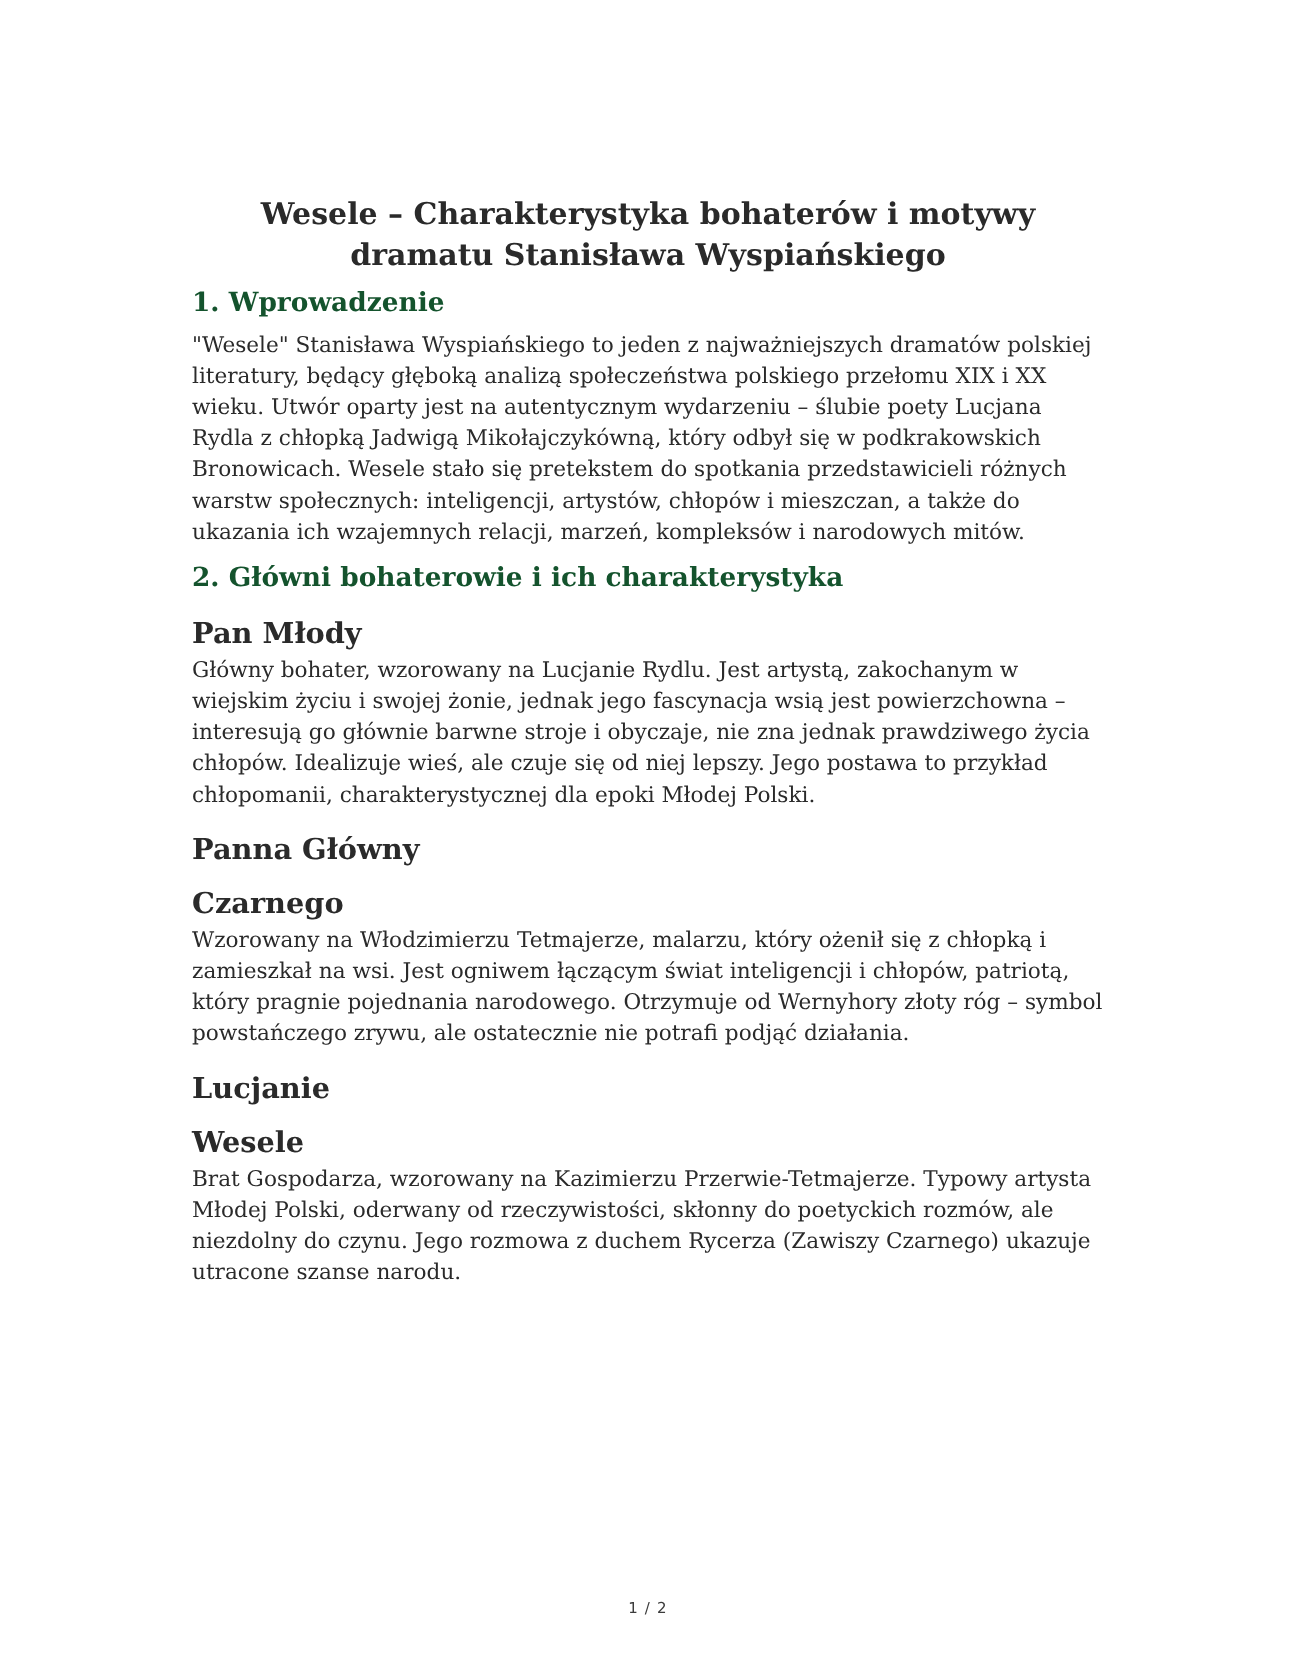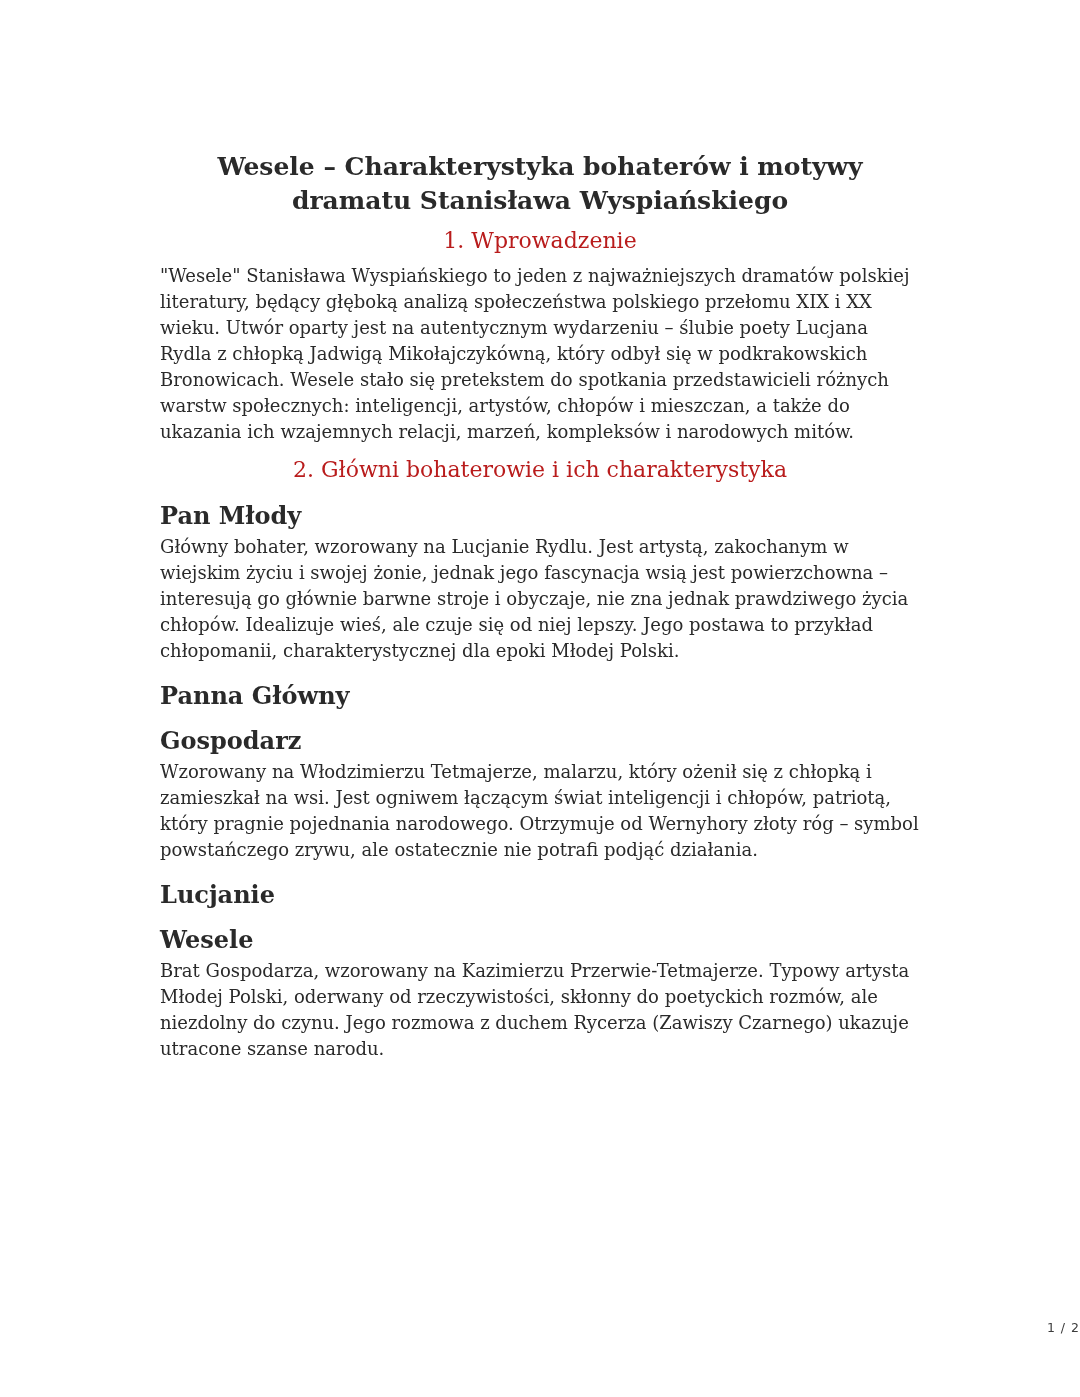"Wesele – Charakterystyka bohaterów i" .page { margin-top: none -> 12px }
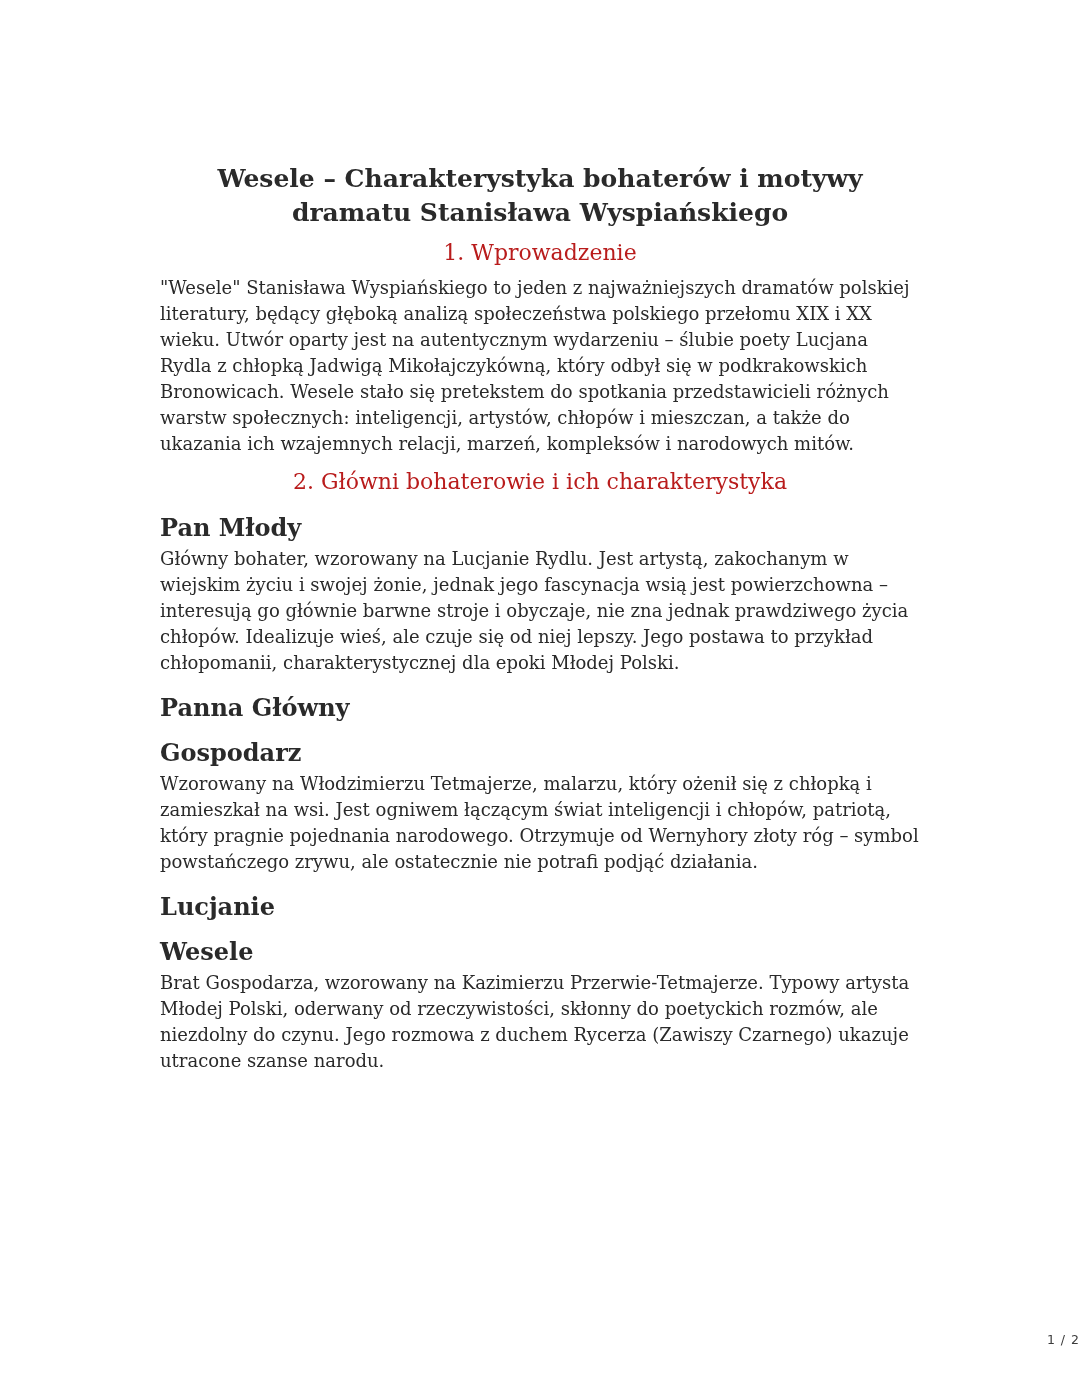"1. Wprowadzenie" h2.section-heading { color: #b91c1c -> #14532d; font-weight: 400 -> 700; text-align: center -> none }
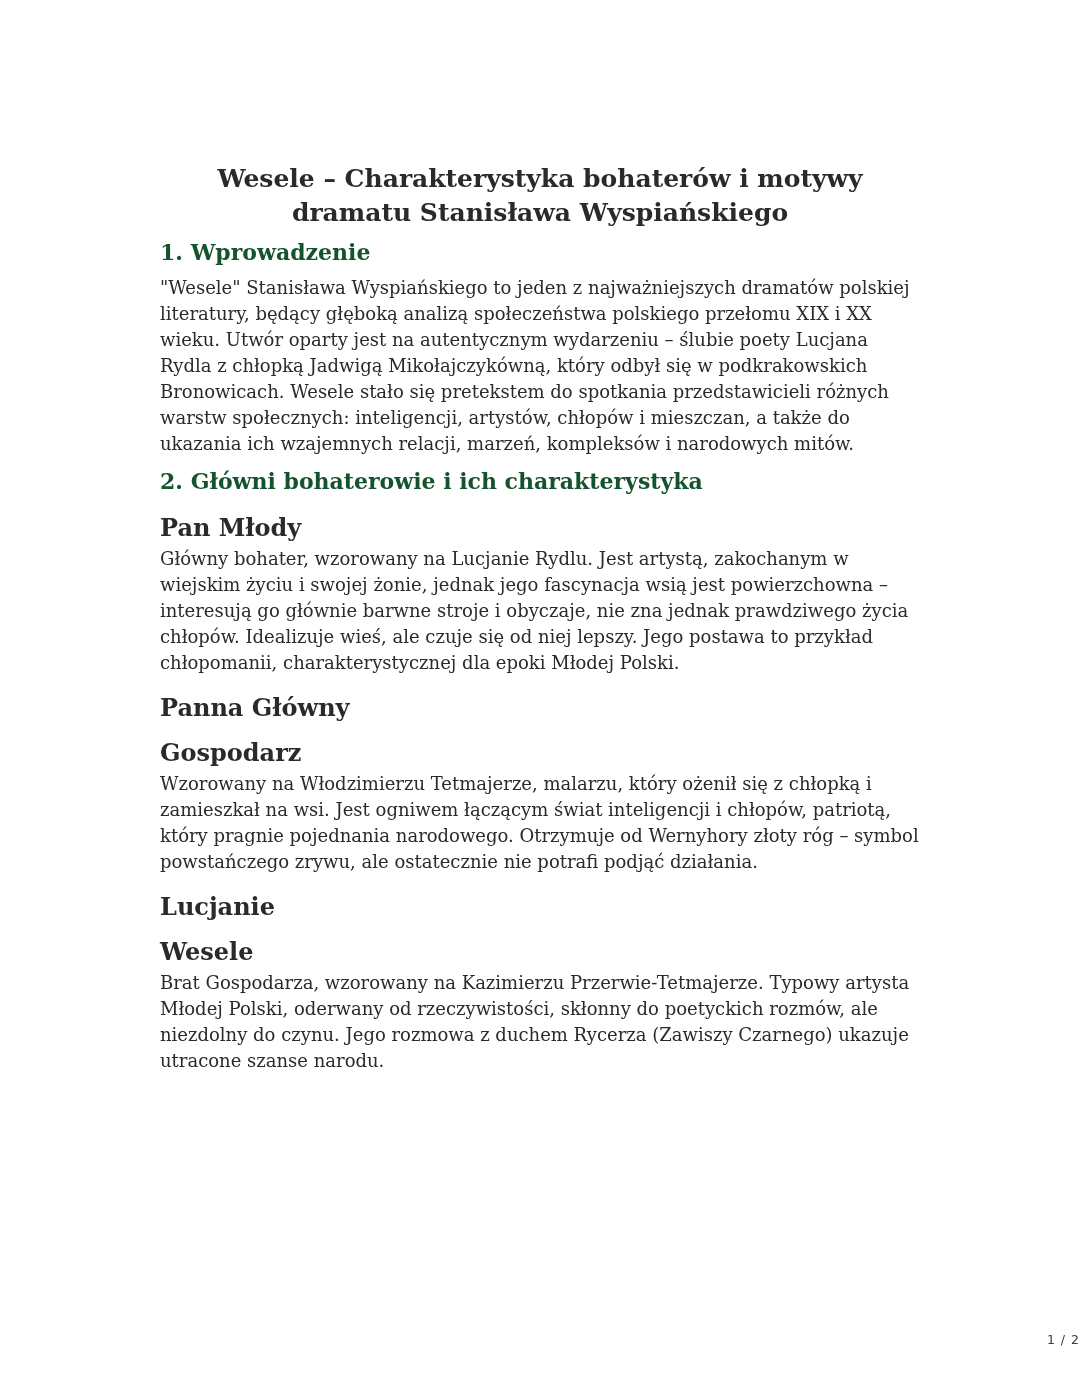"Gospodarz" h3.char-heading { text: Gospodarz -> Czarnego }
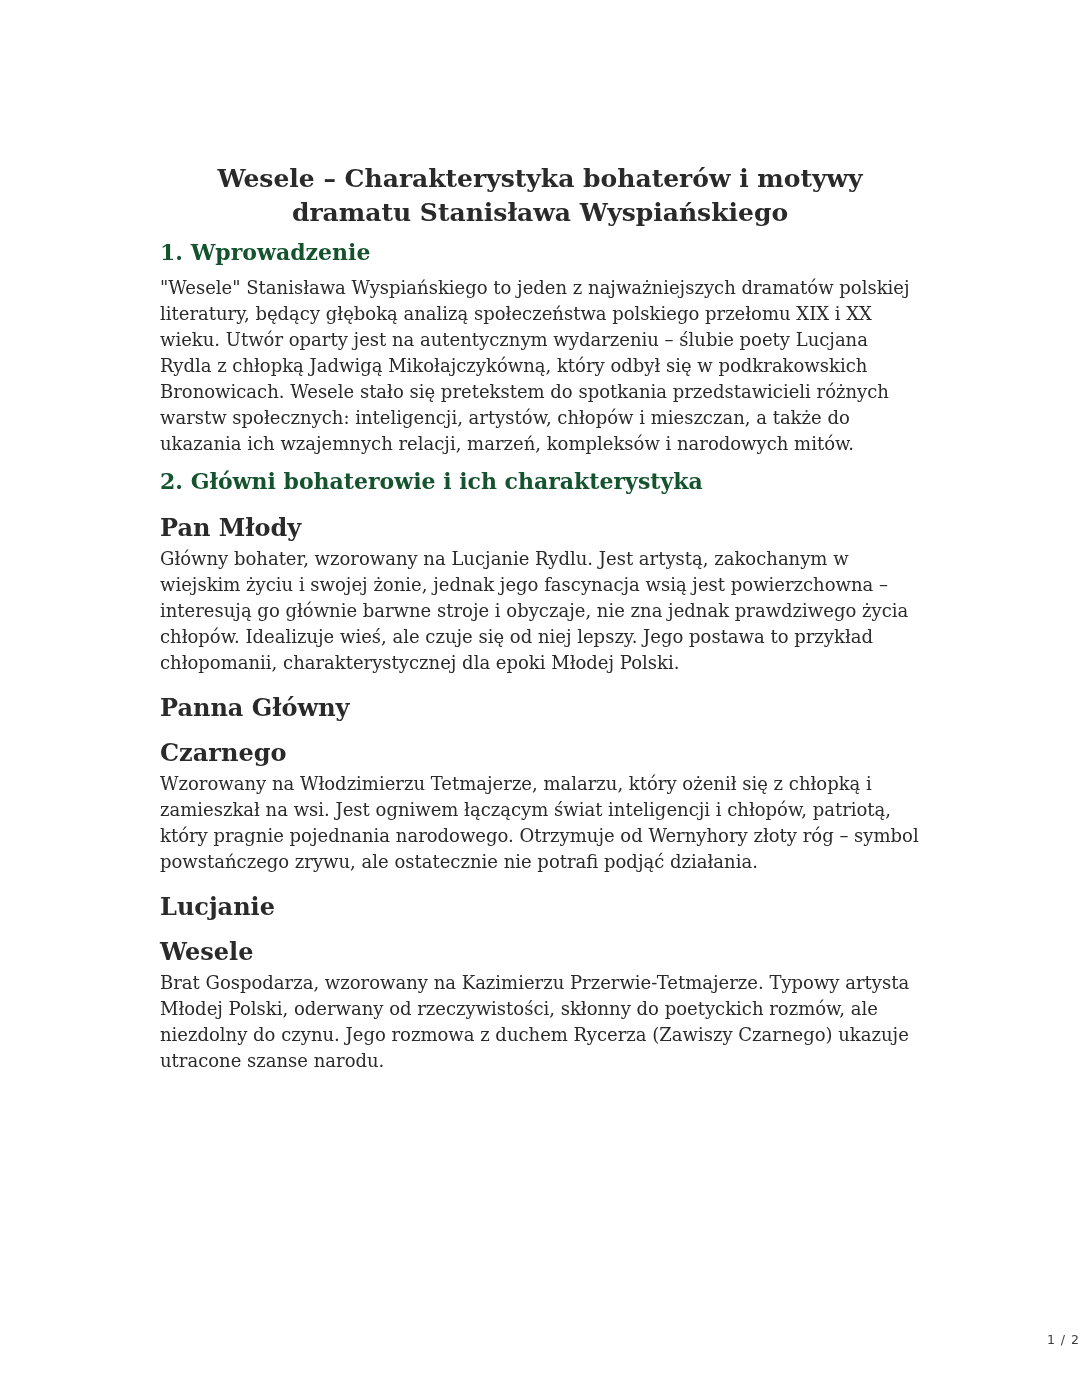"1 / 2" .page-footer { text-align: right -> center }
